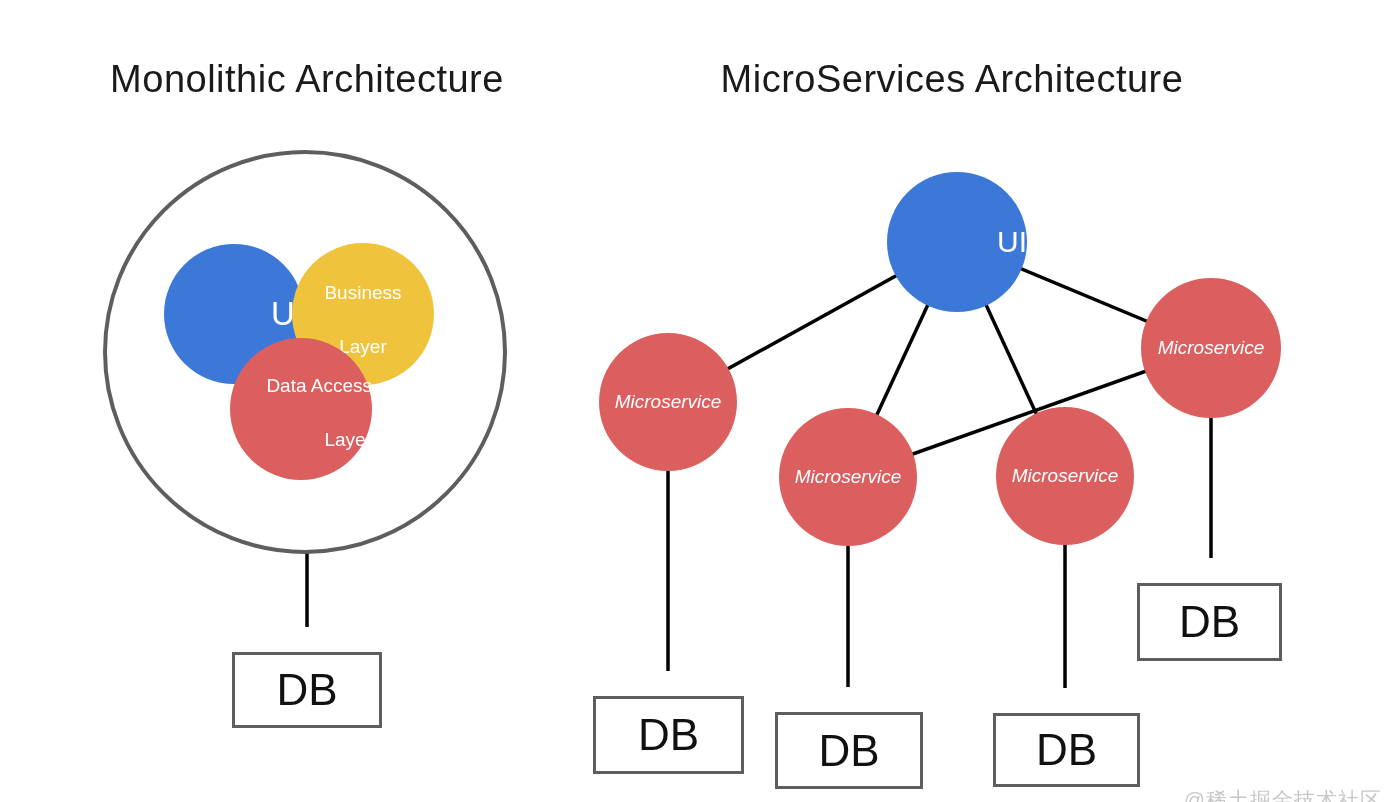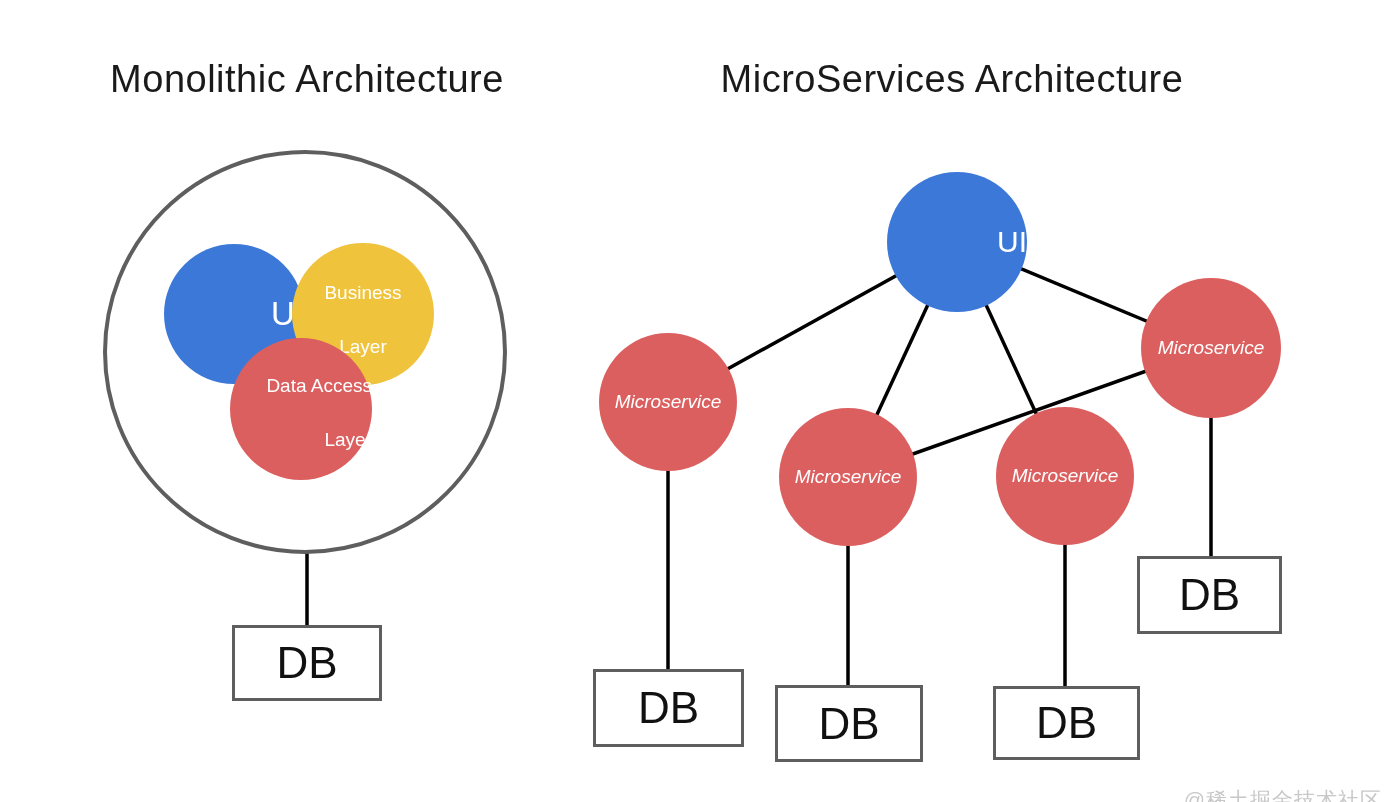"DB" .db-box { margin-top: none -> 27px }
